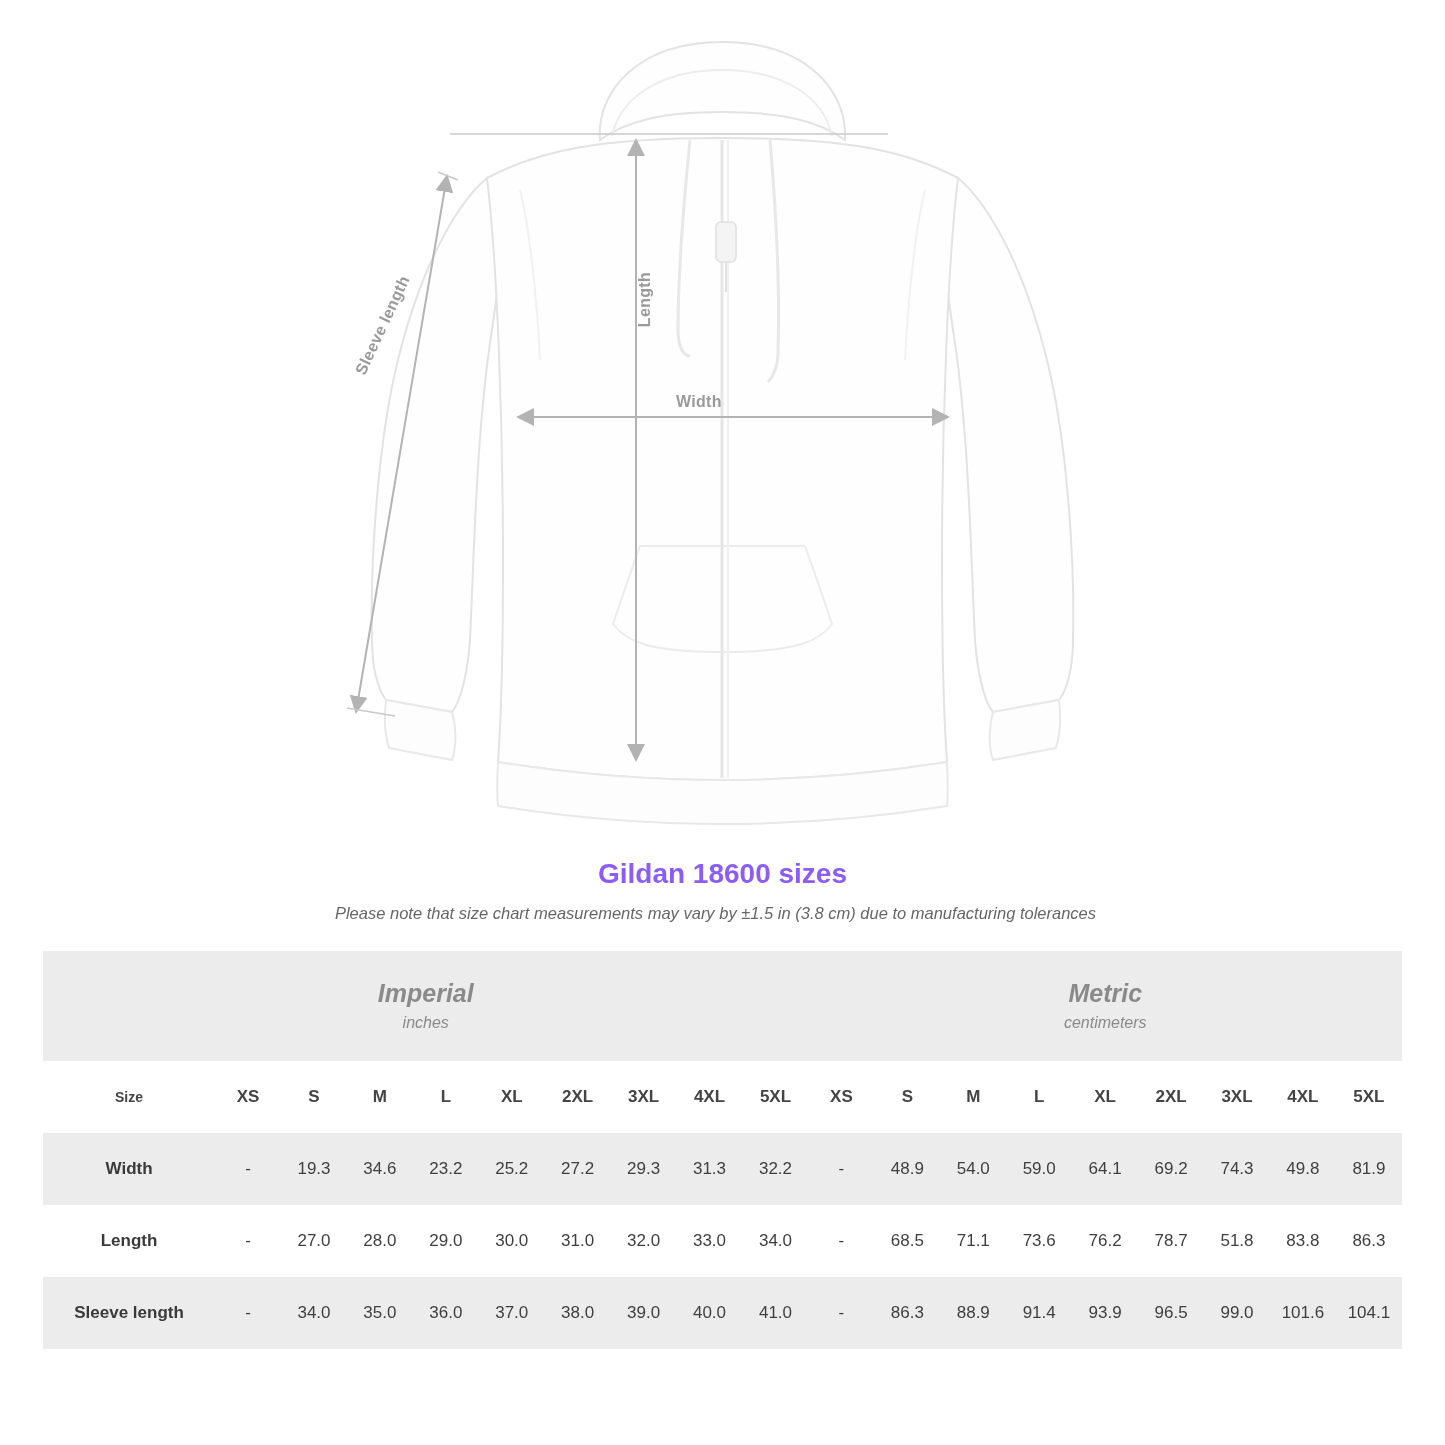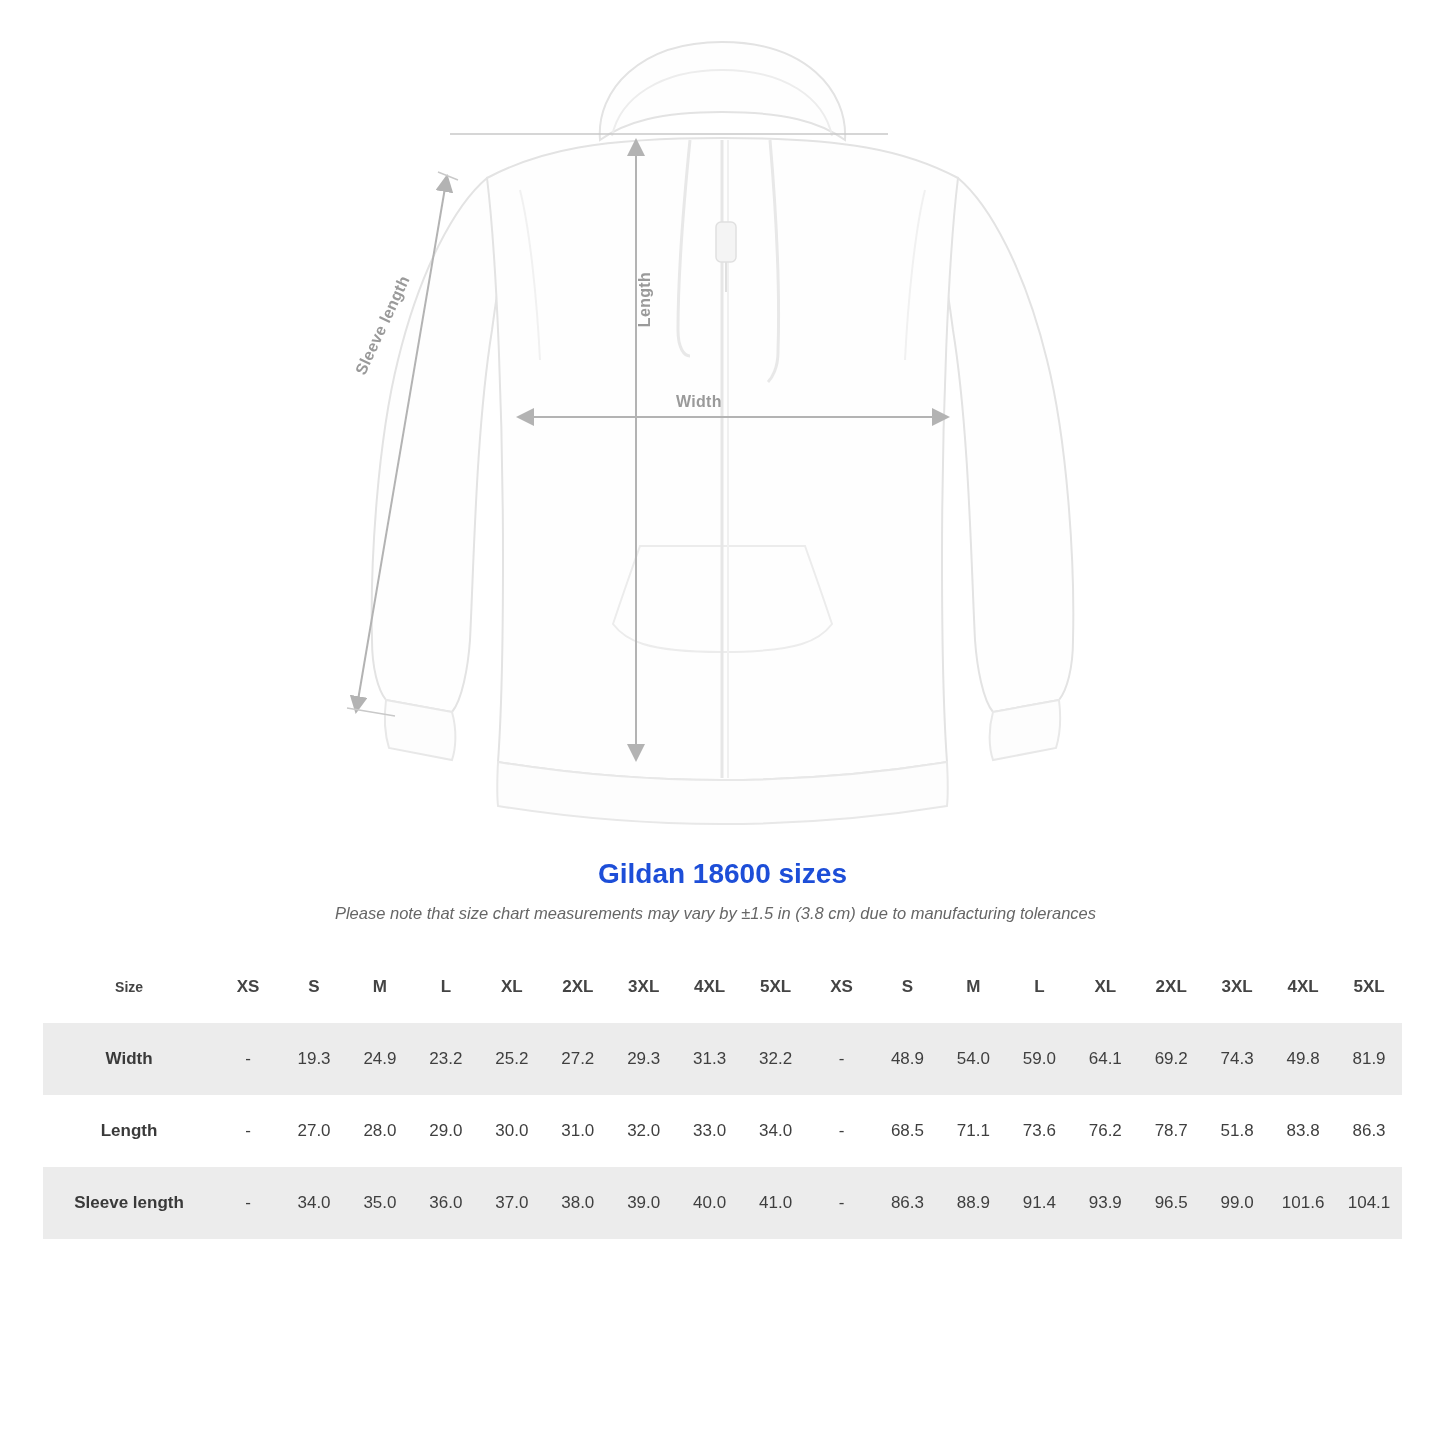"Gildan 18600 sizes" .chart-title { color: #1d4ed8 -> #8b5cf6 }
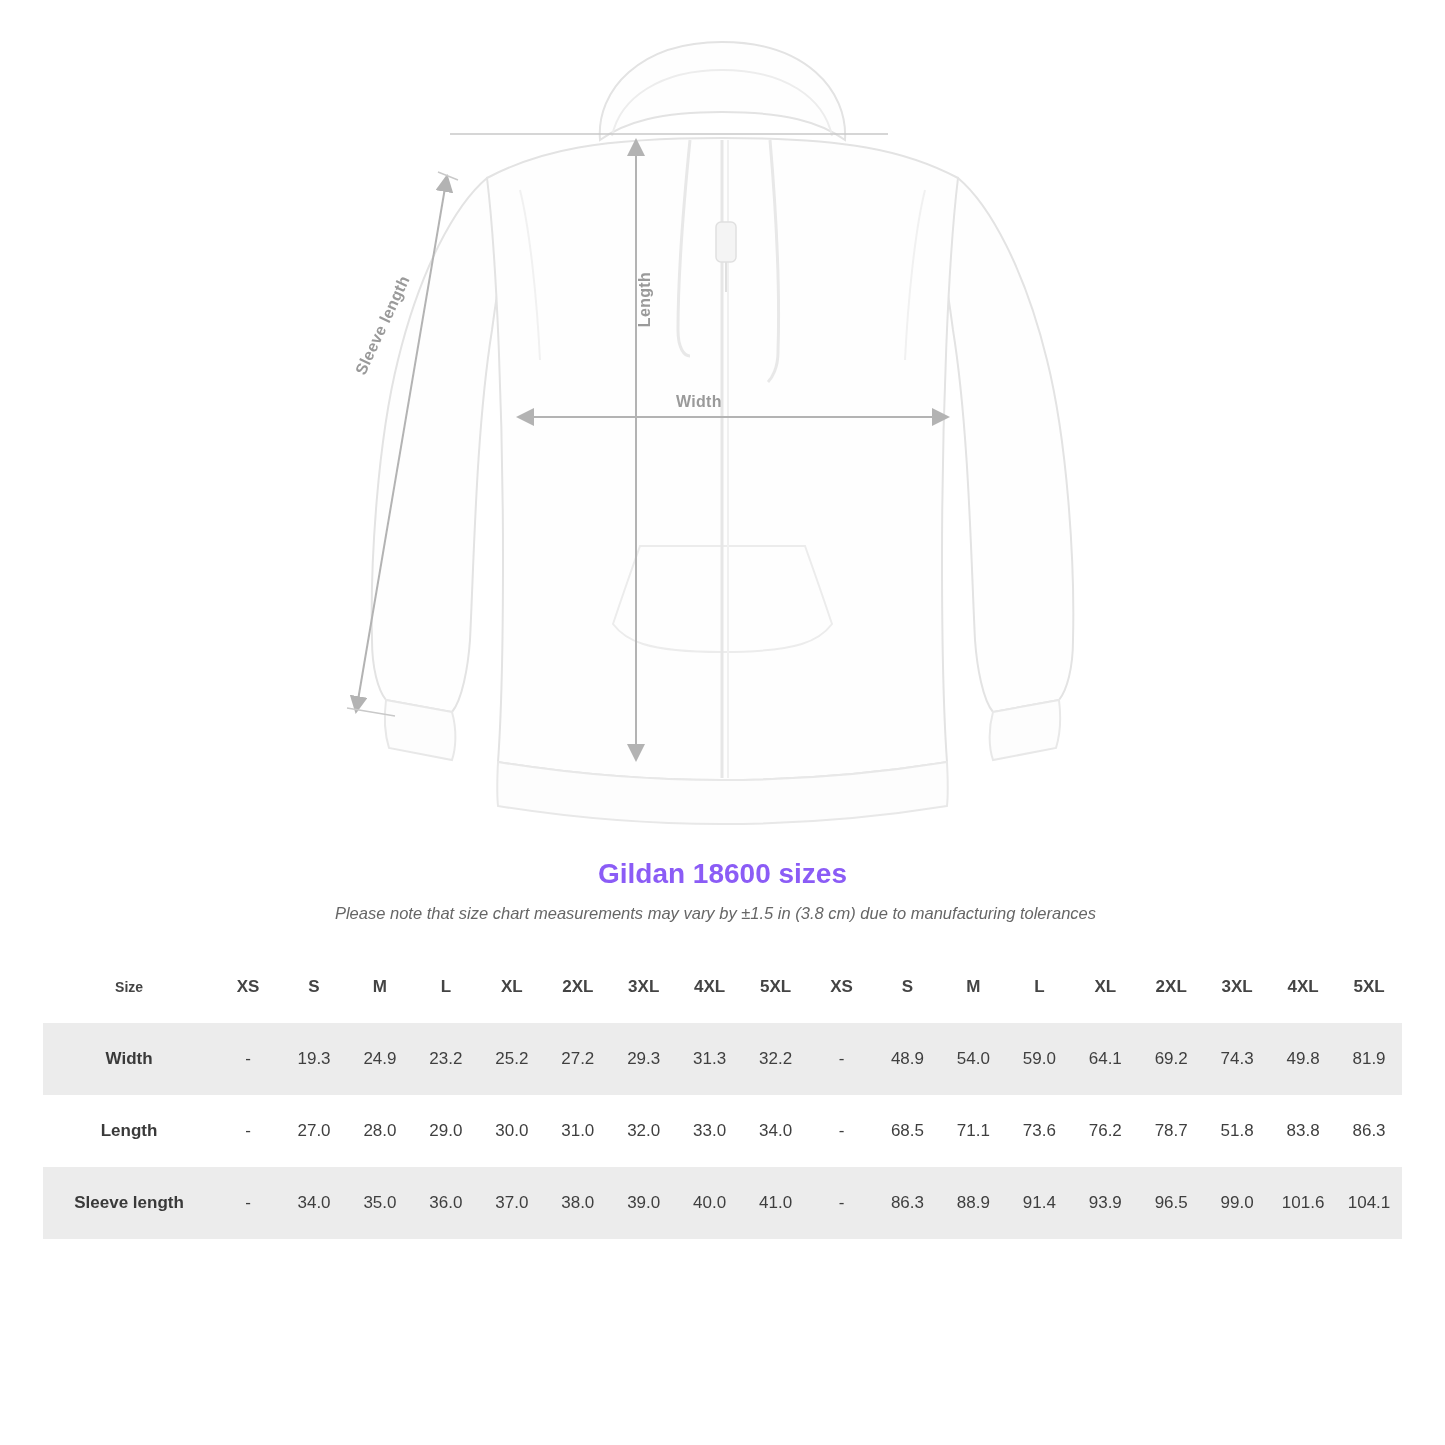"Imperial" tr.unit-row { html: none -> <tr> <td> <div>Imperial</div> <div>inches</div> </td> <td> <div>Metric</div> <div>centimeters</div> </td> </tr> }
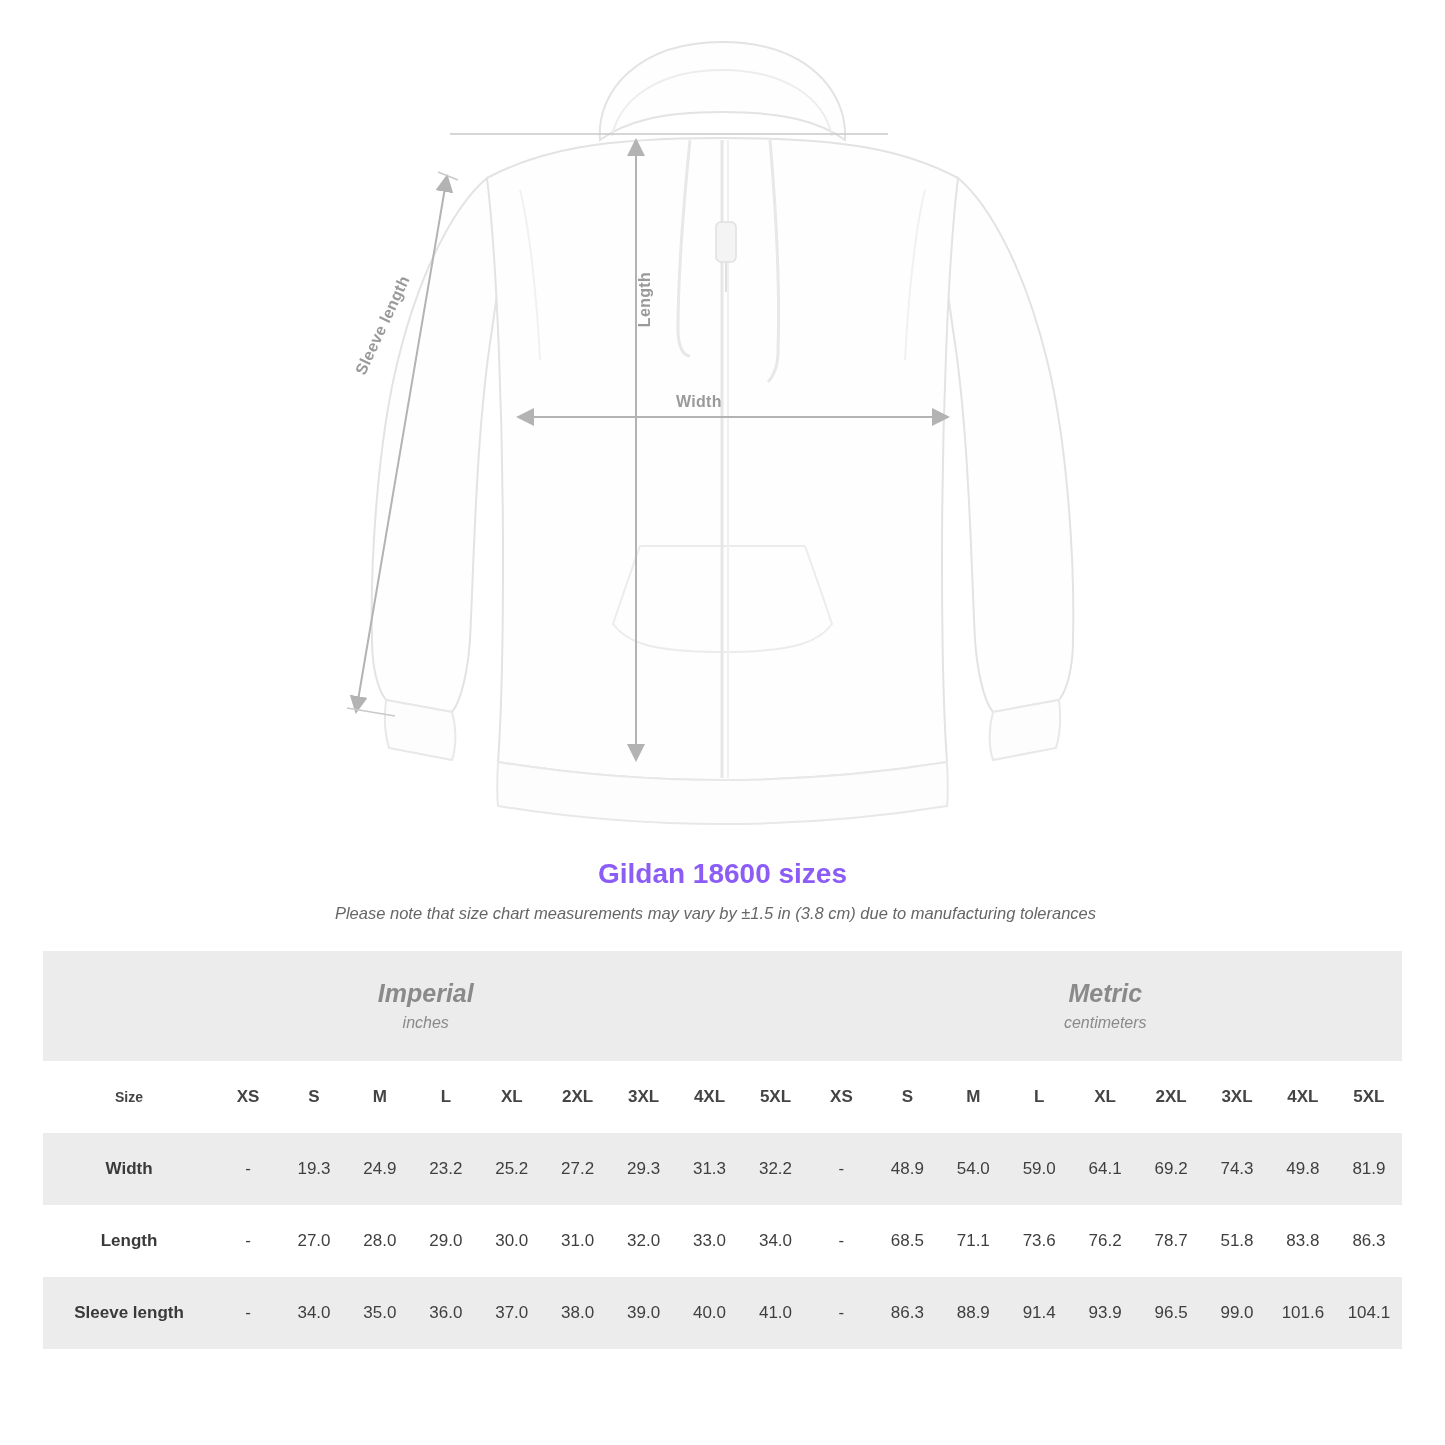"24.9" td.val { text: 24.9 -> 34.6 }
